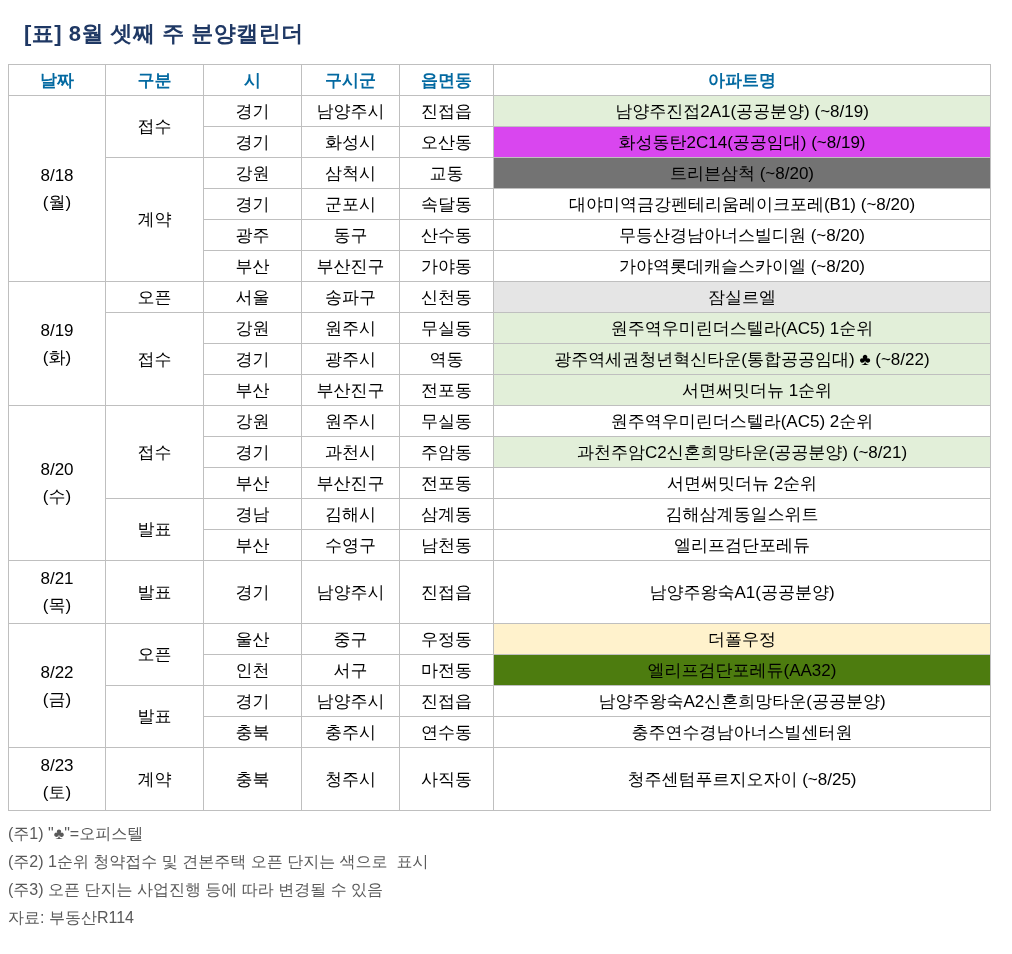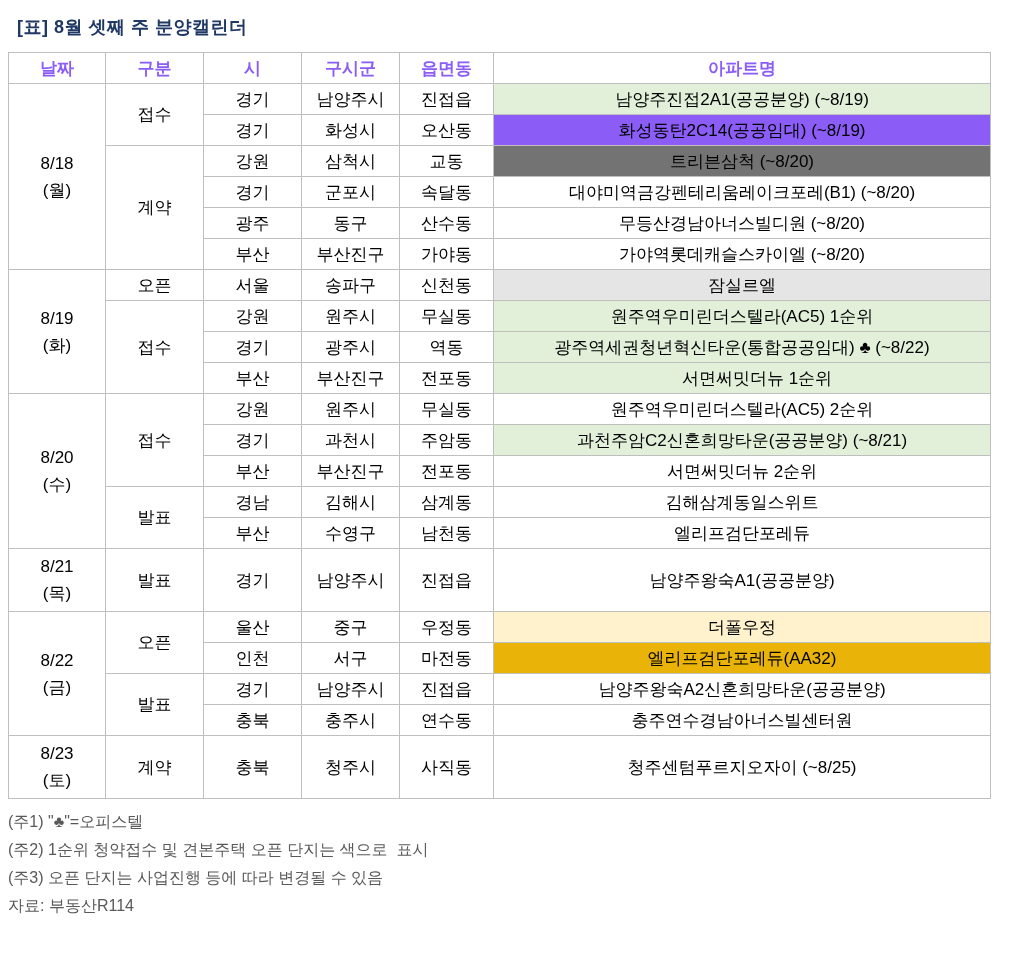"[표] 8월 셋째 주 분양캘린더" .title { font-size: 18px -> 22px; margin: 9px -> 16px }
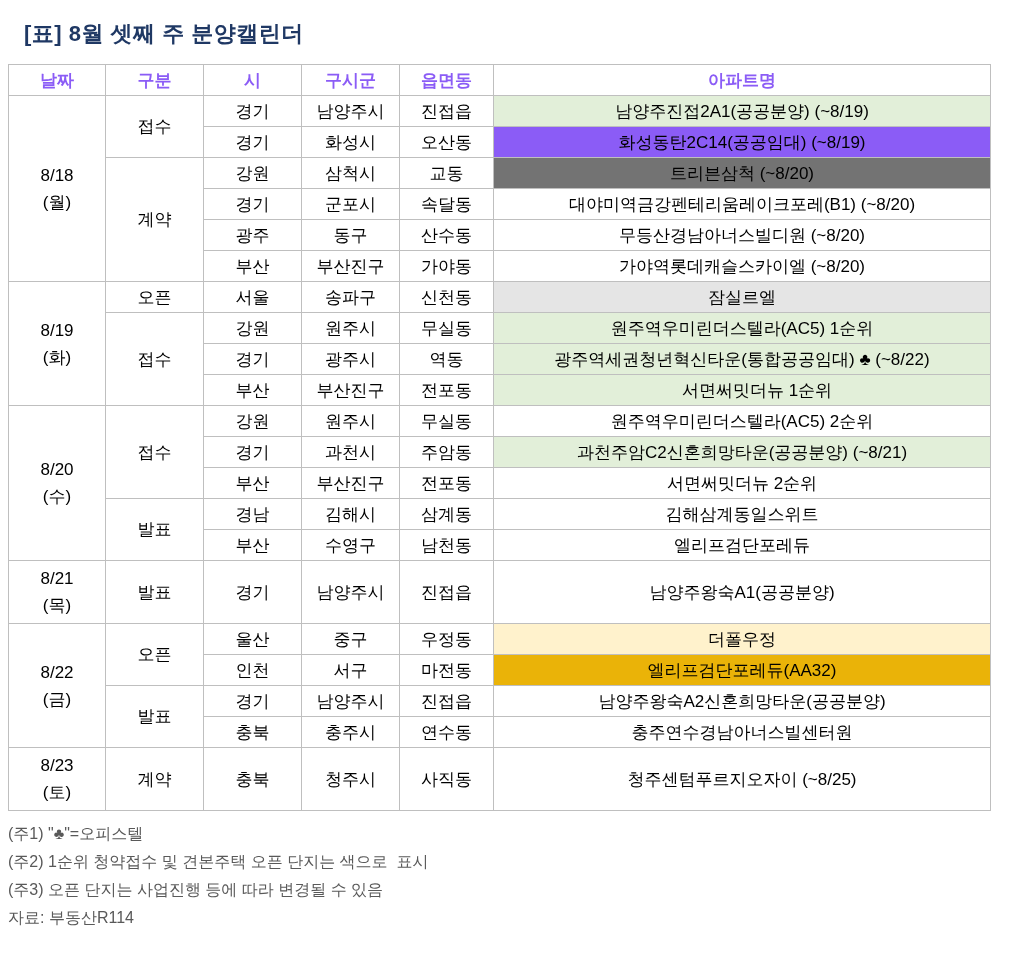"날짜" table.calendar th { color: #8b5cf6 -> #0369a1 }
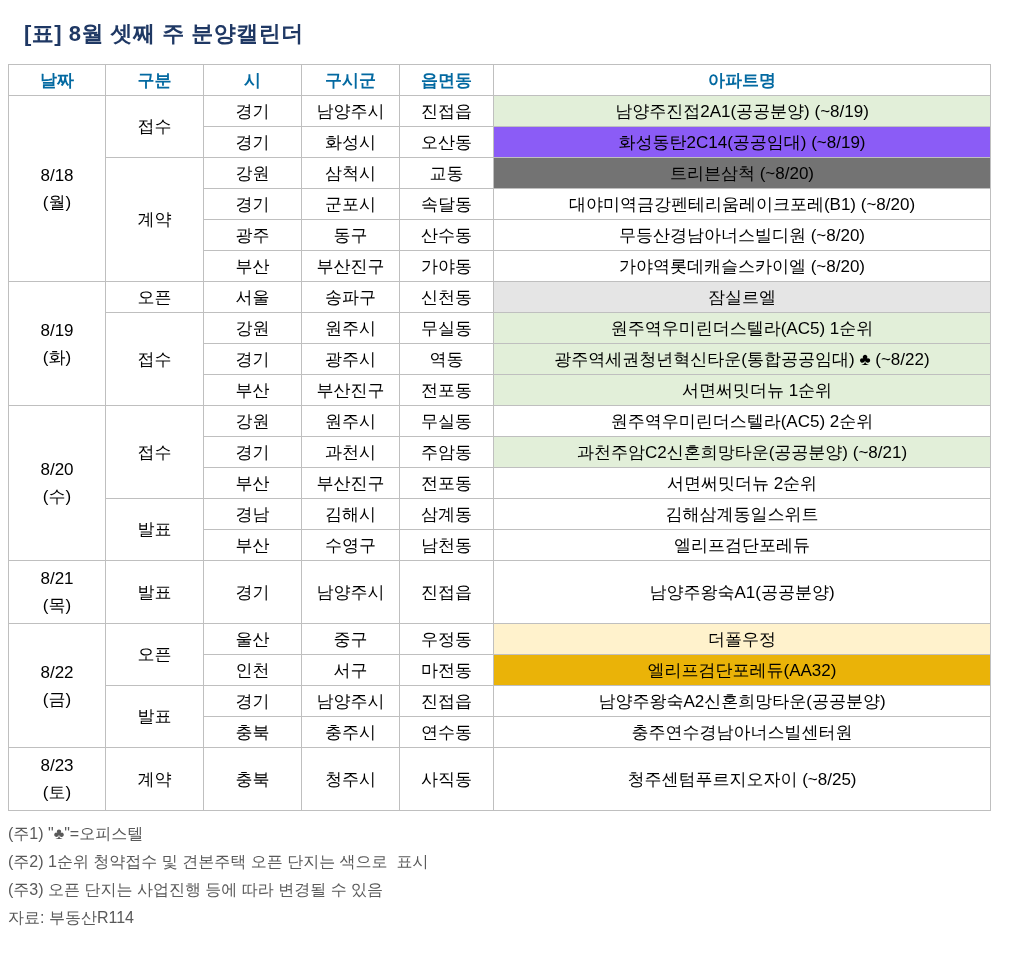"화성동탄2C14(공공임대) (~8/19)" td.apt { background: #8b5cf6 -> #d946ef }
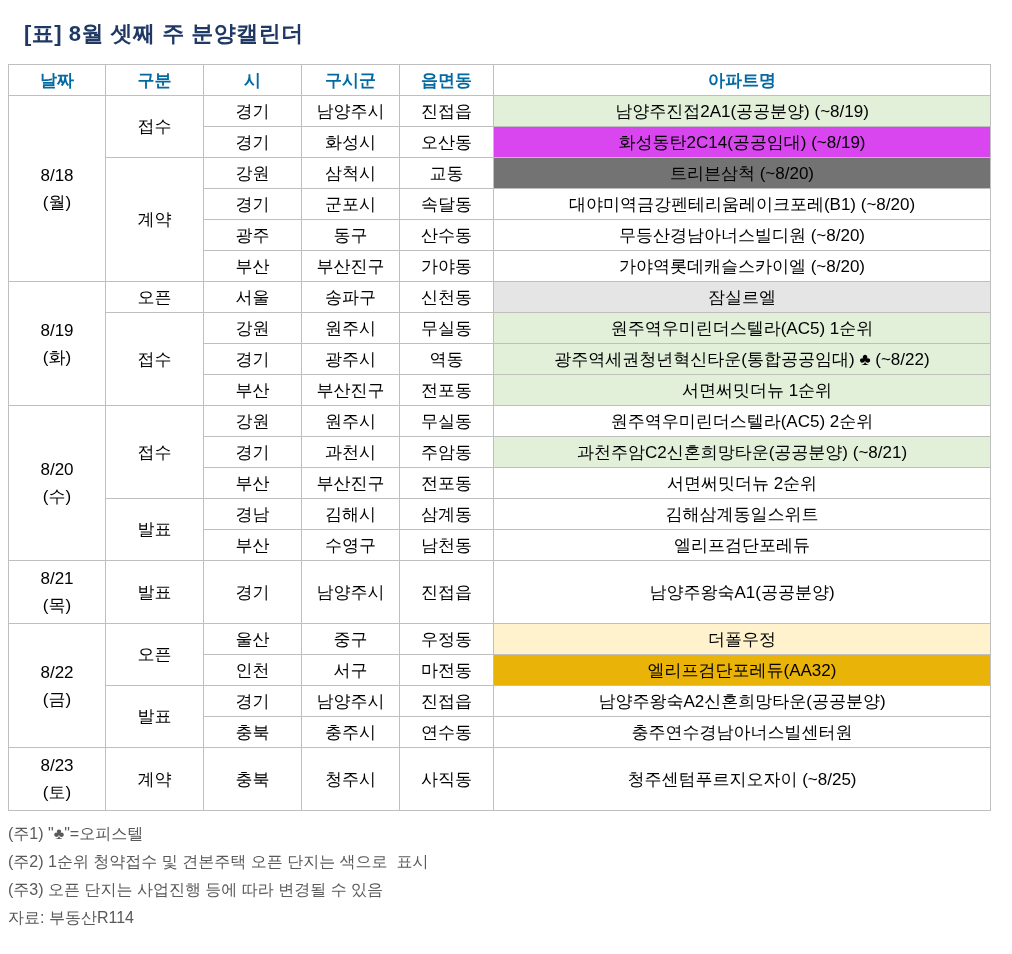"엘리프검단포레듀(AA32)" td.apt { background: #eab308 -> #4d7c0f }
